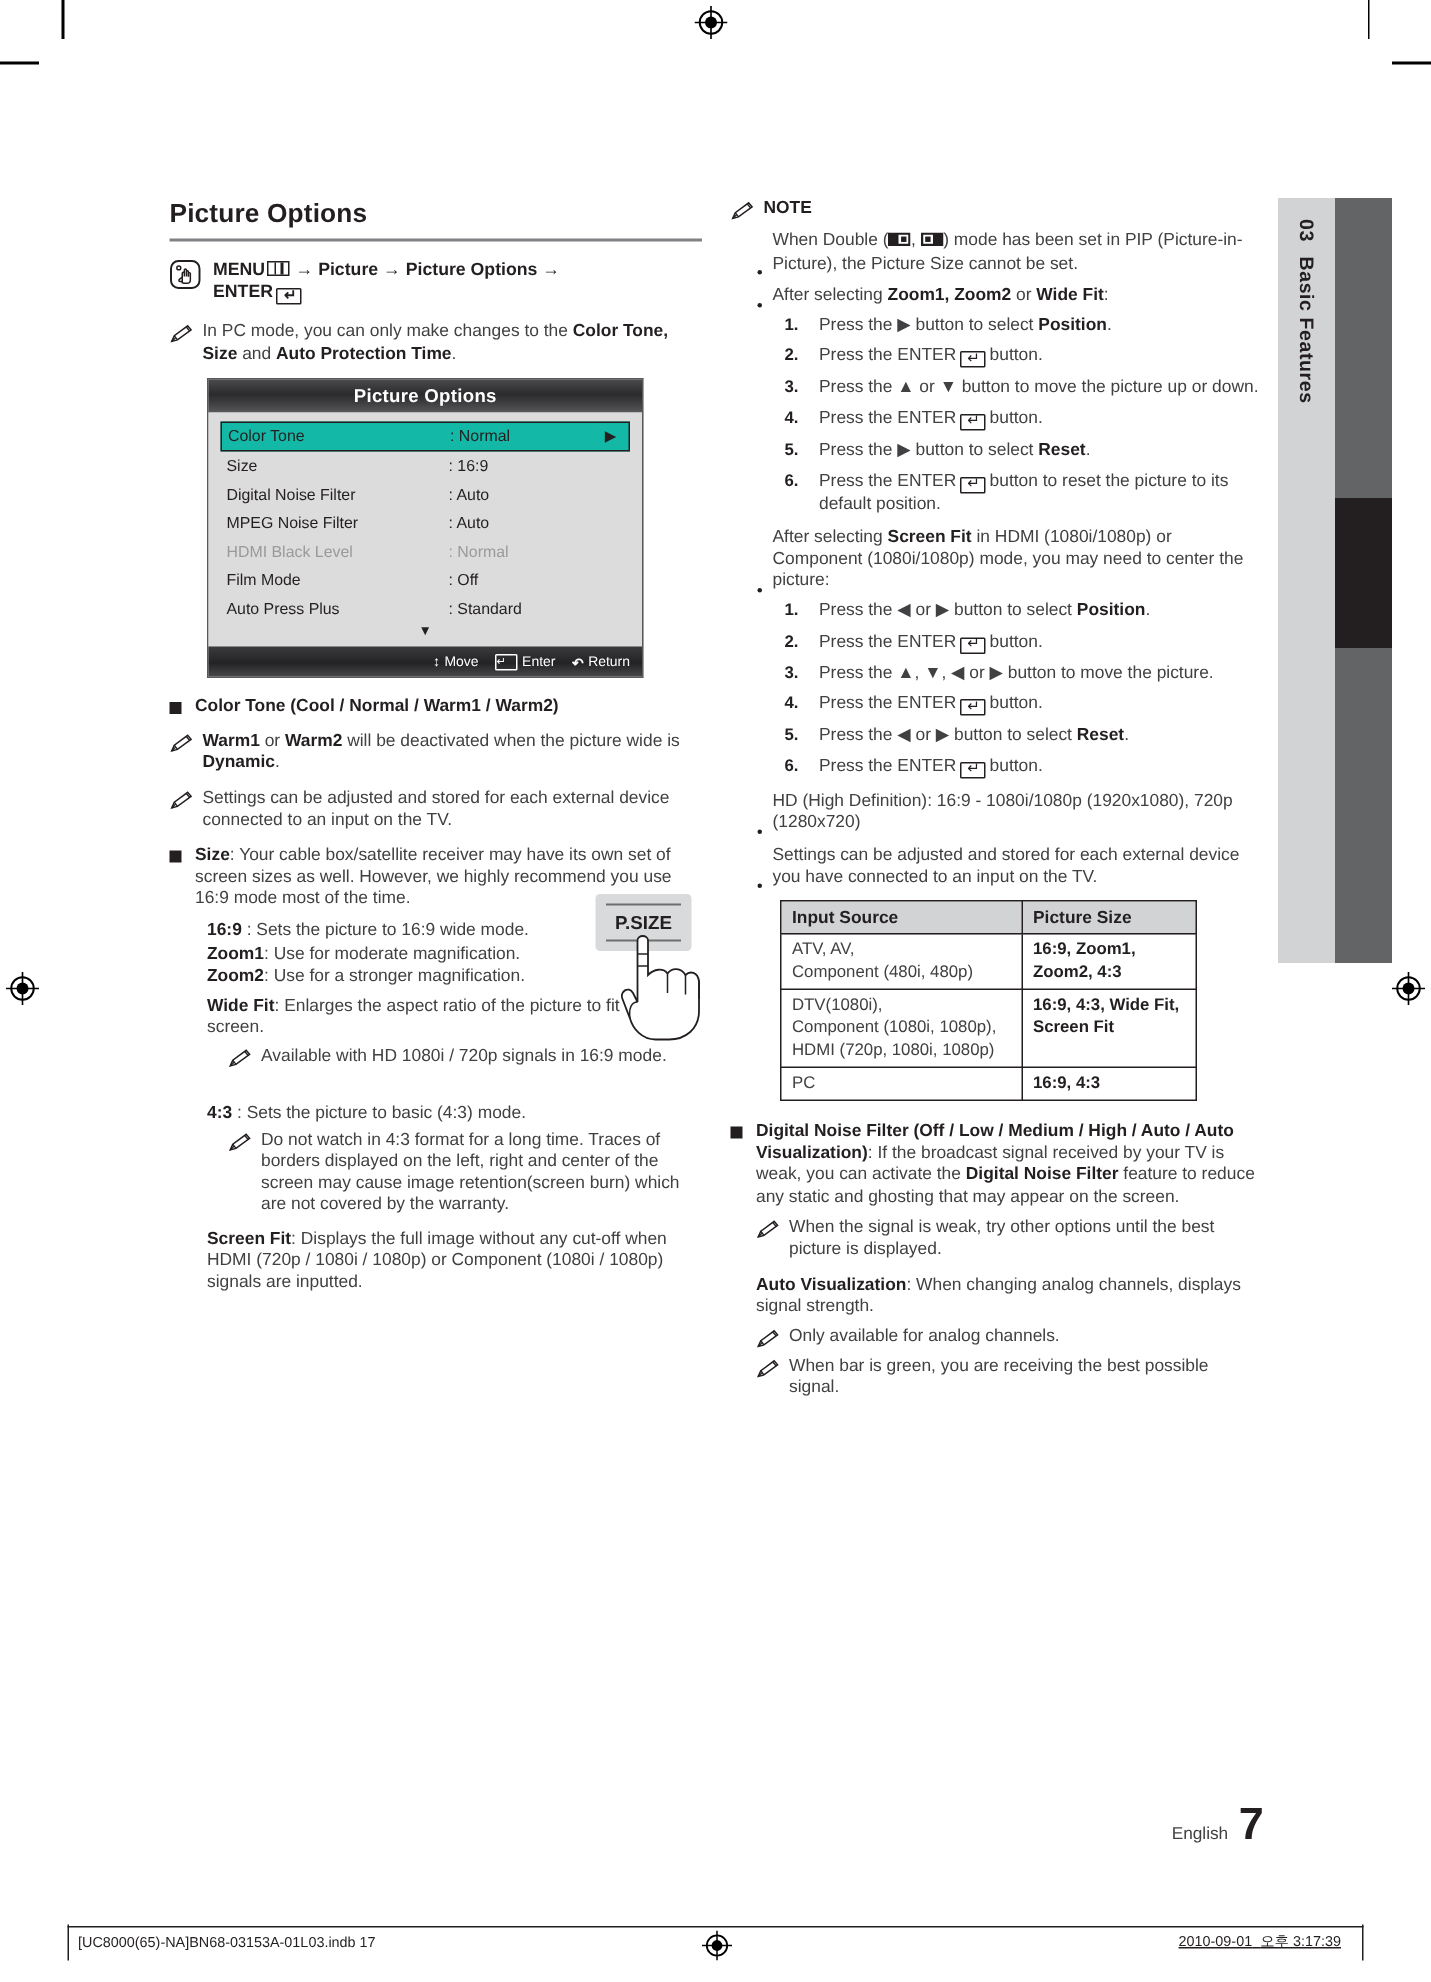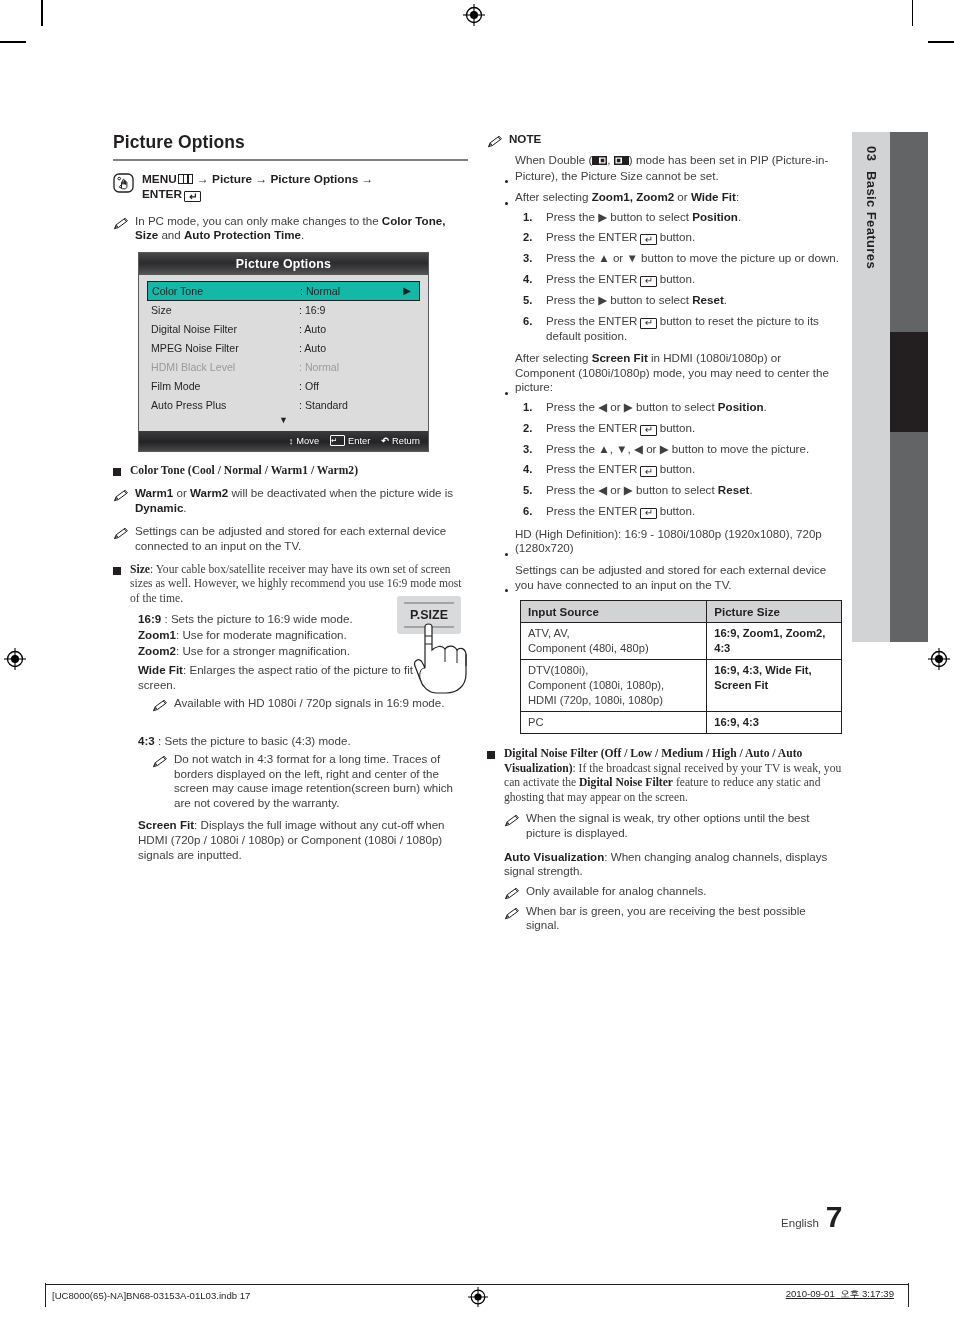"Color Tone (Cool / Normal" .sq-row .tx { font-family: Liberation Serif, serif -> none }
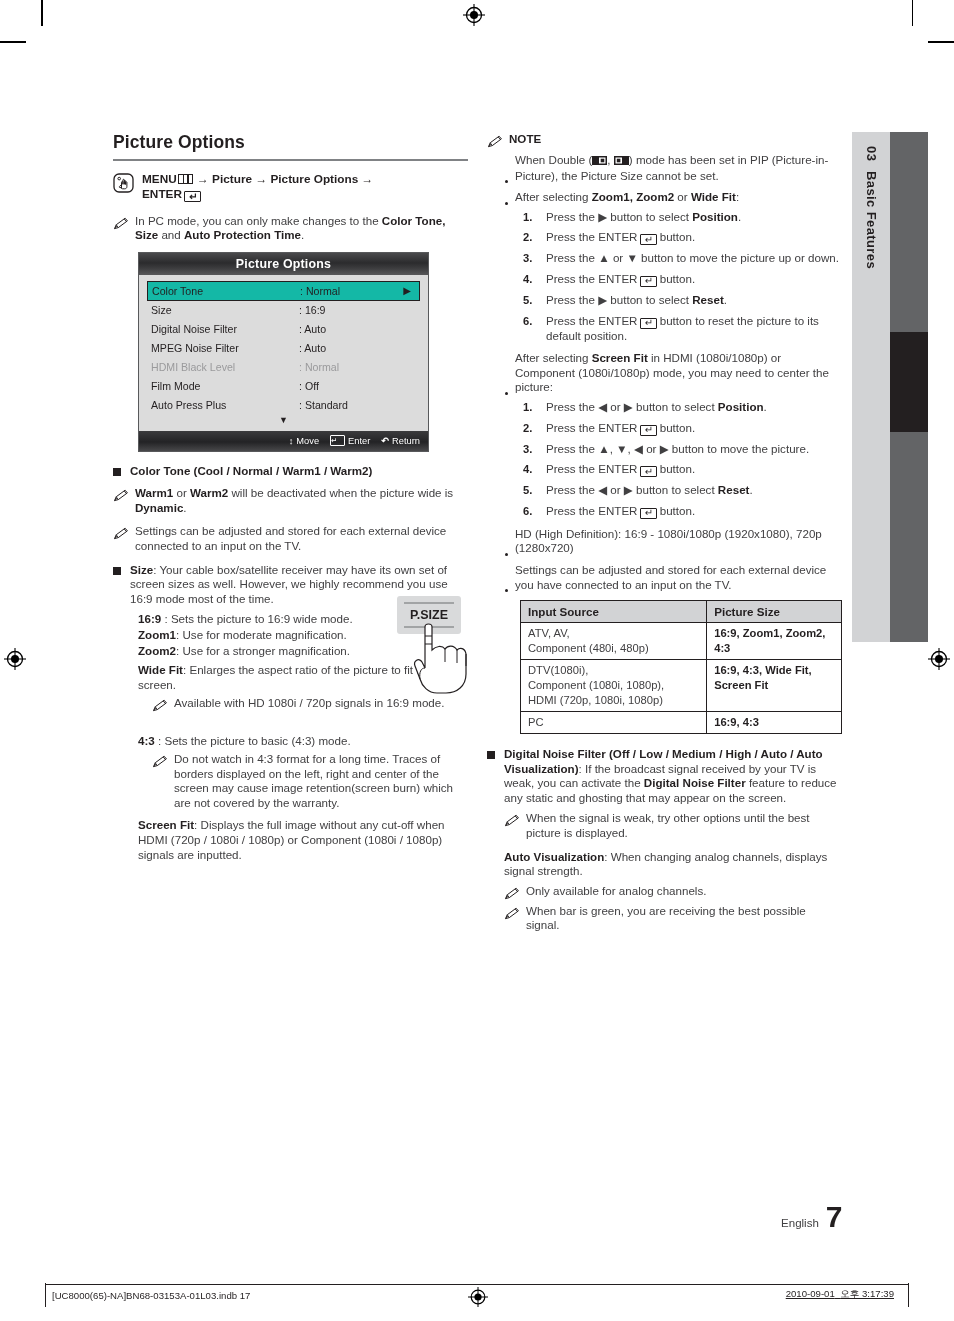"Input Source" table.src-table { width: 322px -> 278px }
